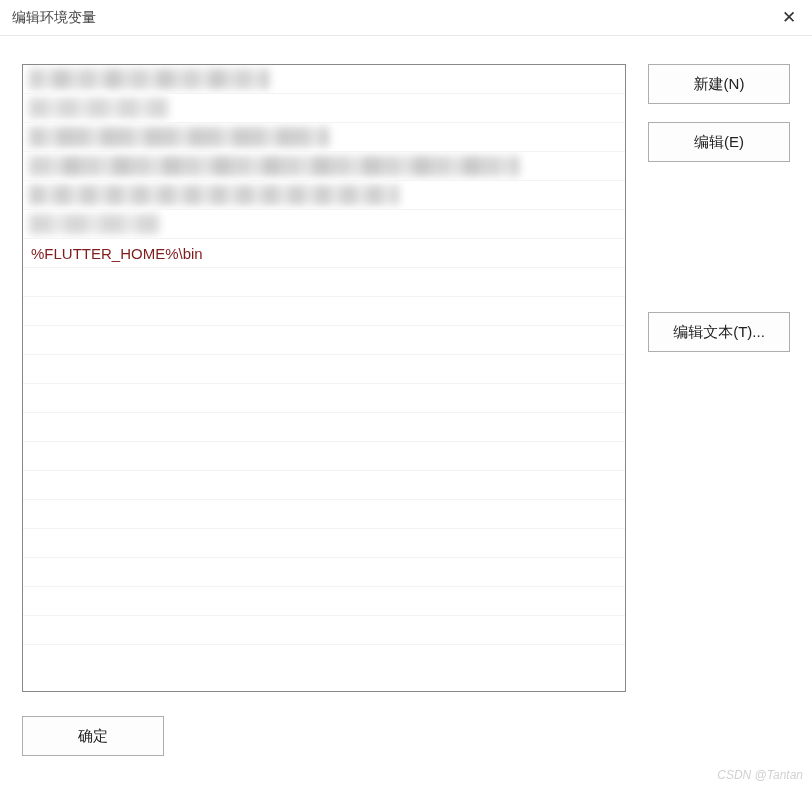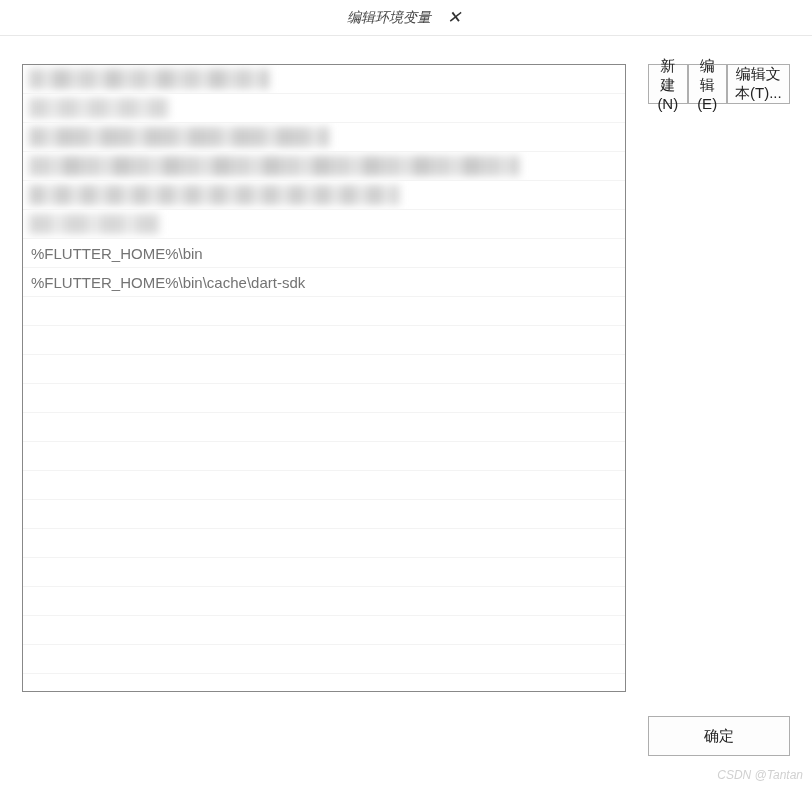"编辑环境变量" .titlebar { font-style: italic -> none; justify-content: center -> space-between }
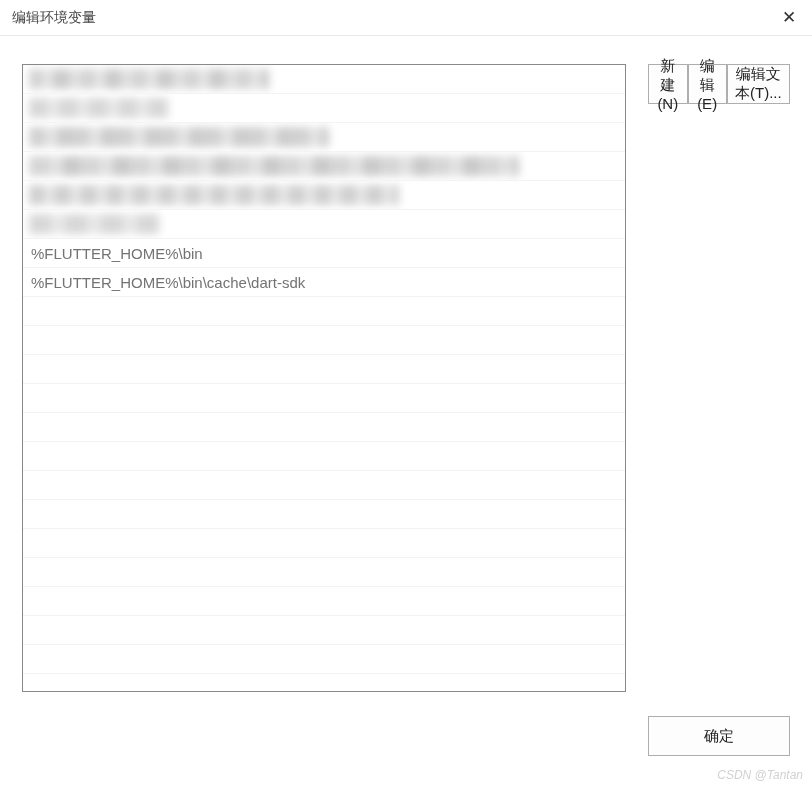"新建(N)" .side-buttons { flex-direction: row -> column }
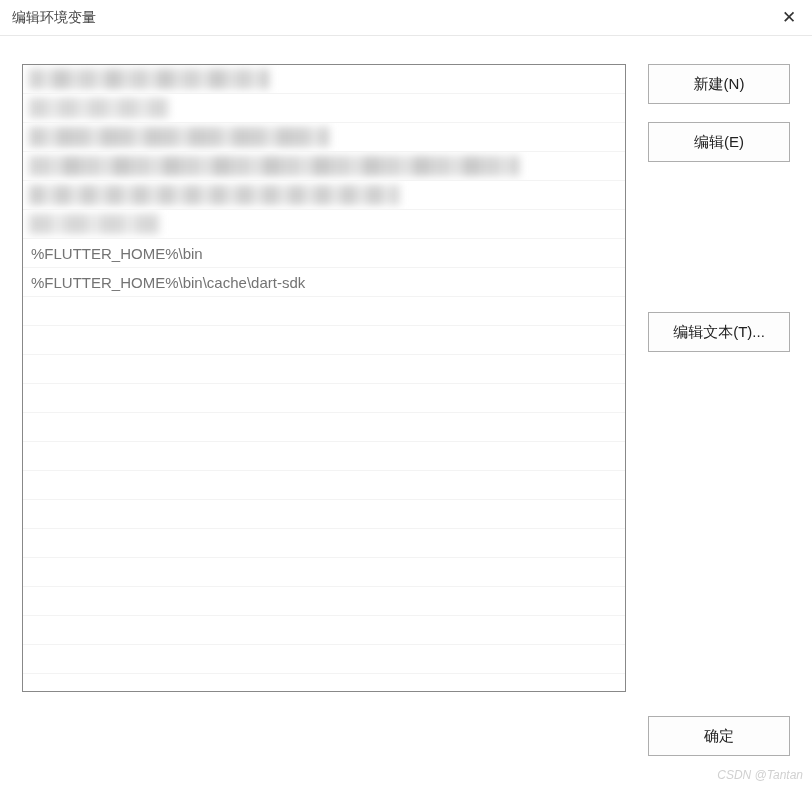"%FLUTTER_HOME%\bin" .list-row { color: #737373 -> #7f1d1d }
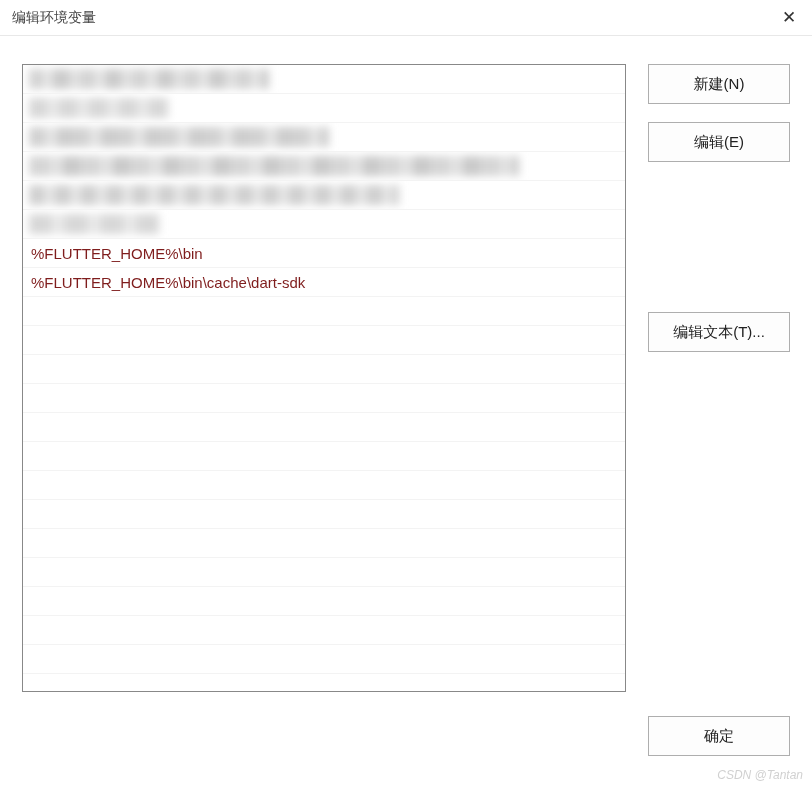"%FLUTTER_HOME%\bin\cache\dart-sdk" div.list-row { html: <div>%FLUTTER_HOME%\bin\cache\dart-sdk</div> -> none }
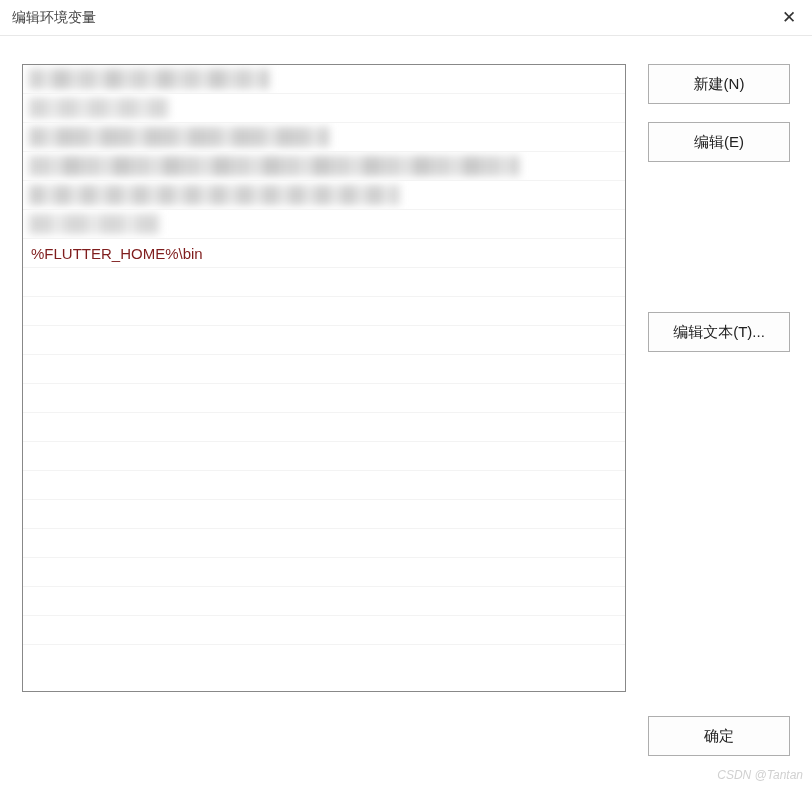"确定" .footer { justify-content: flex-end -> flex-start }
